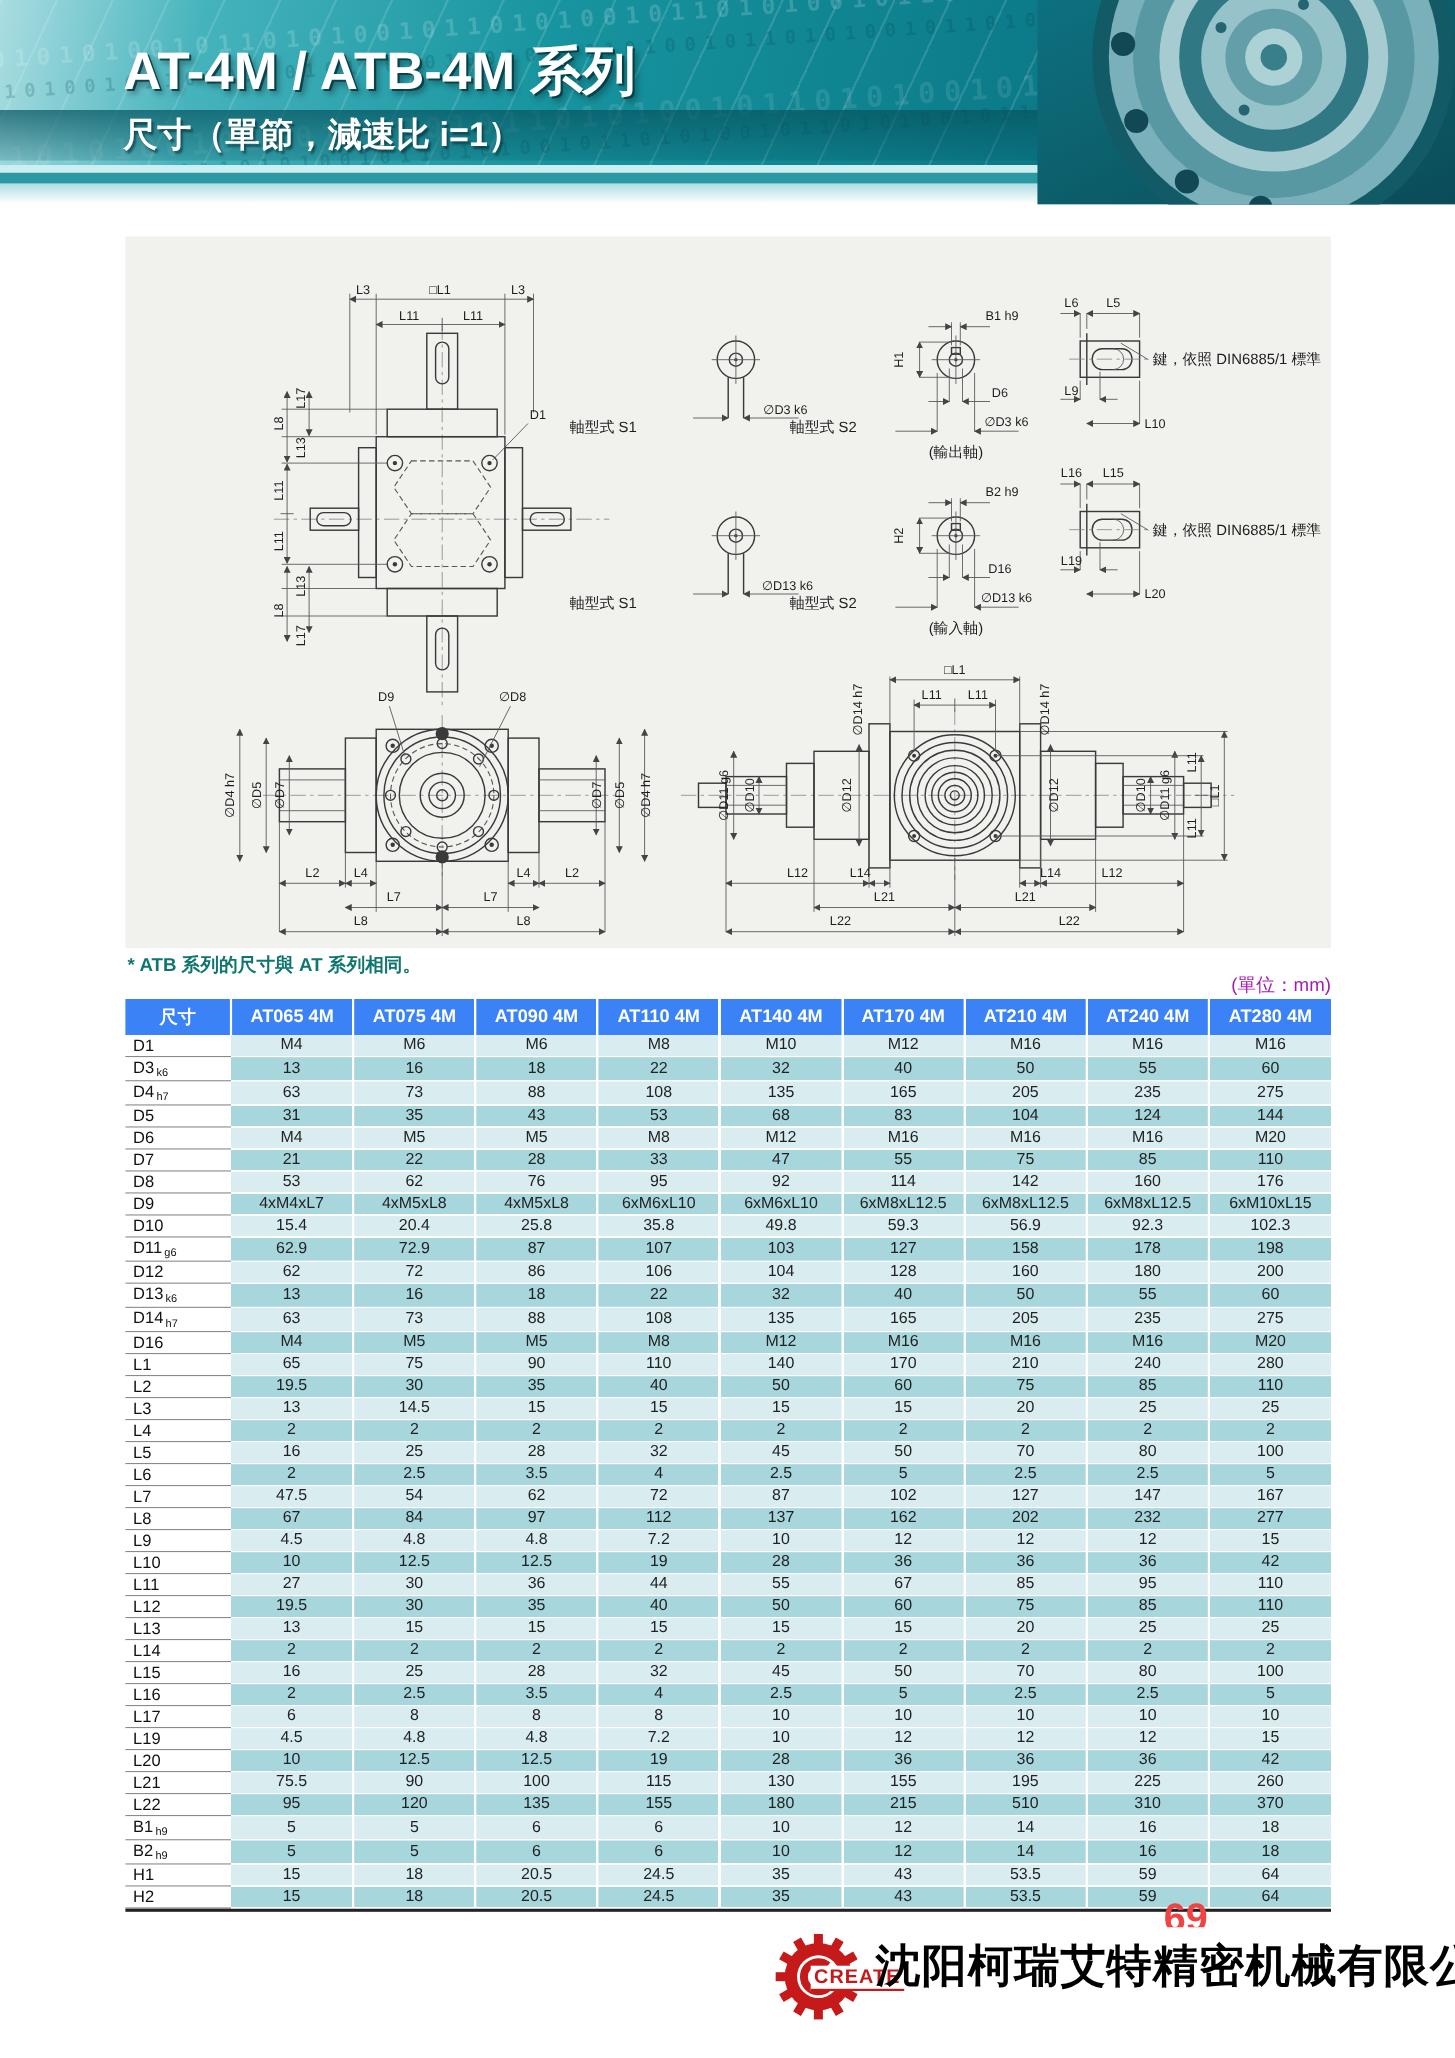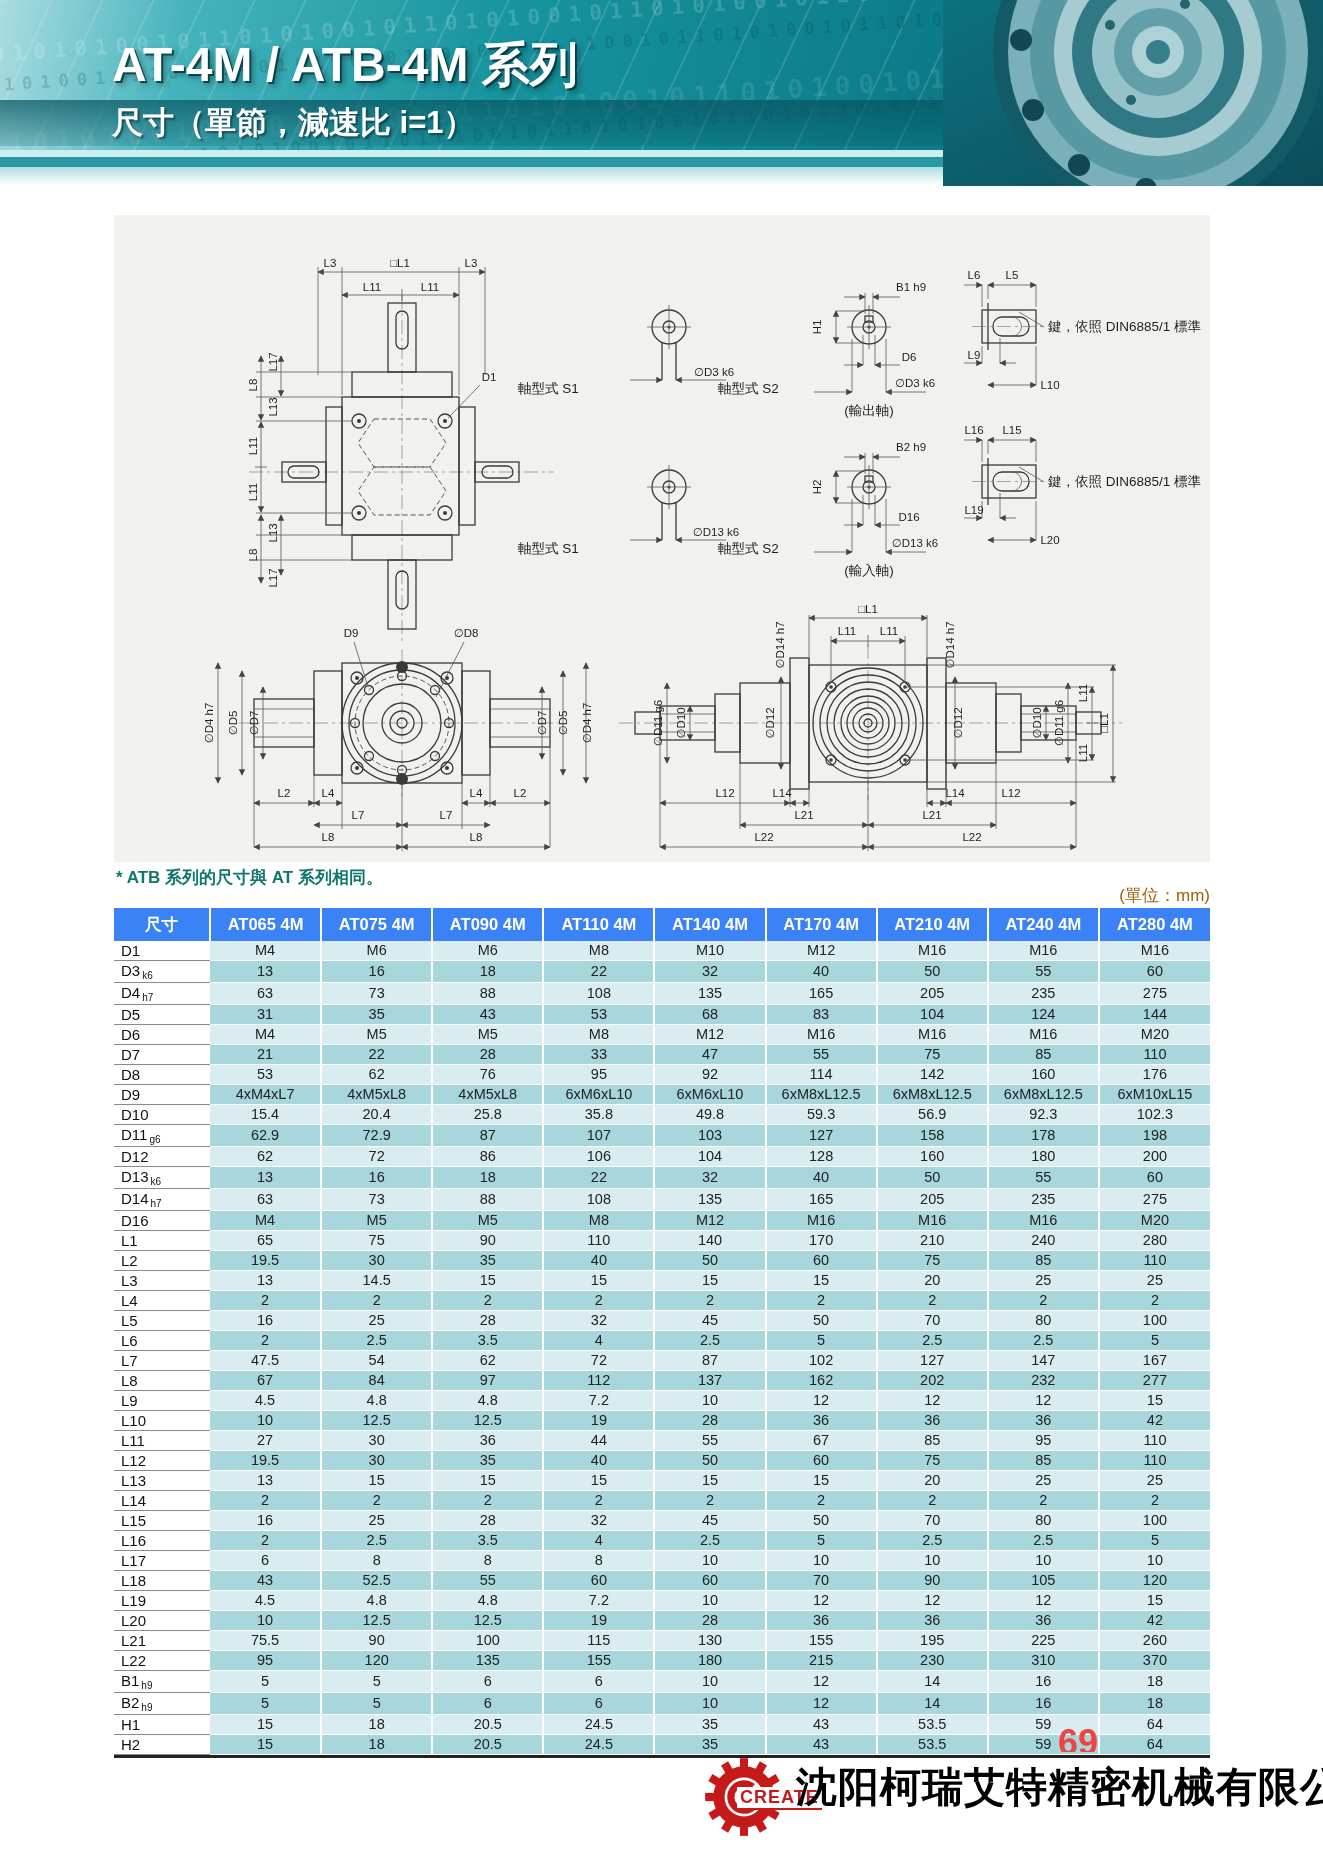"(單位：mm)" .unit { color: #a16207 -> #a21caf }
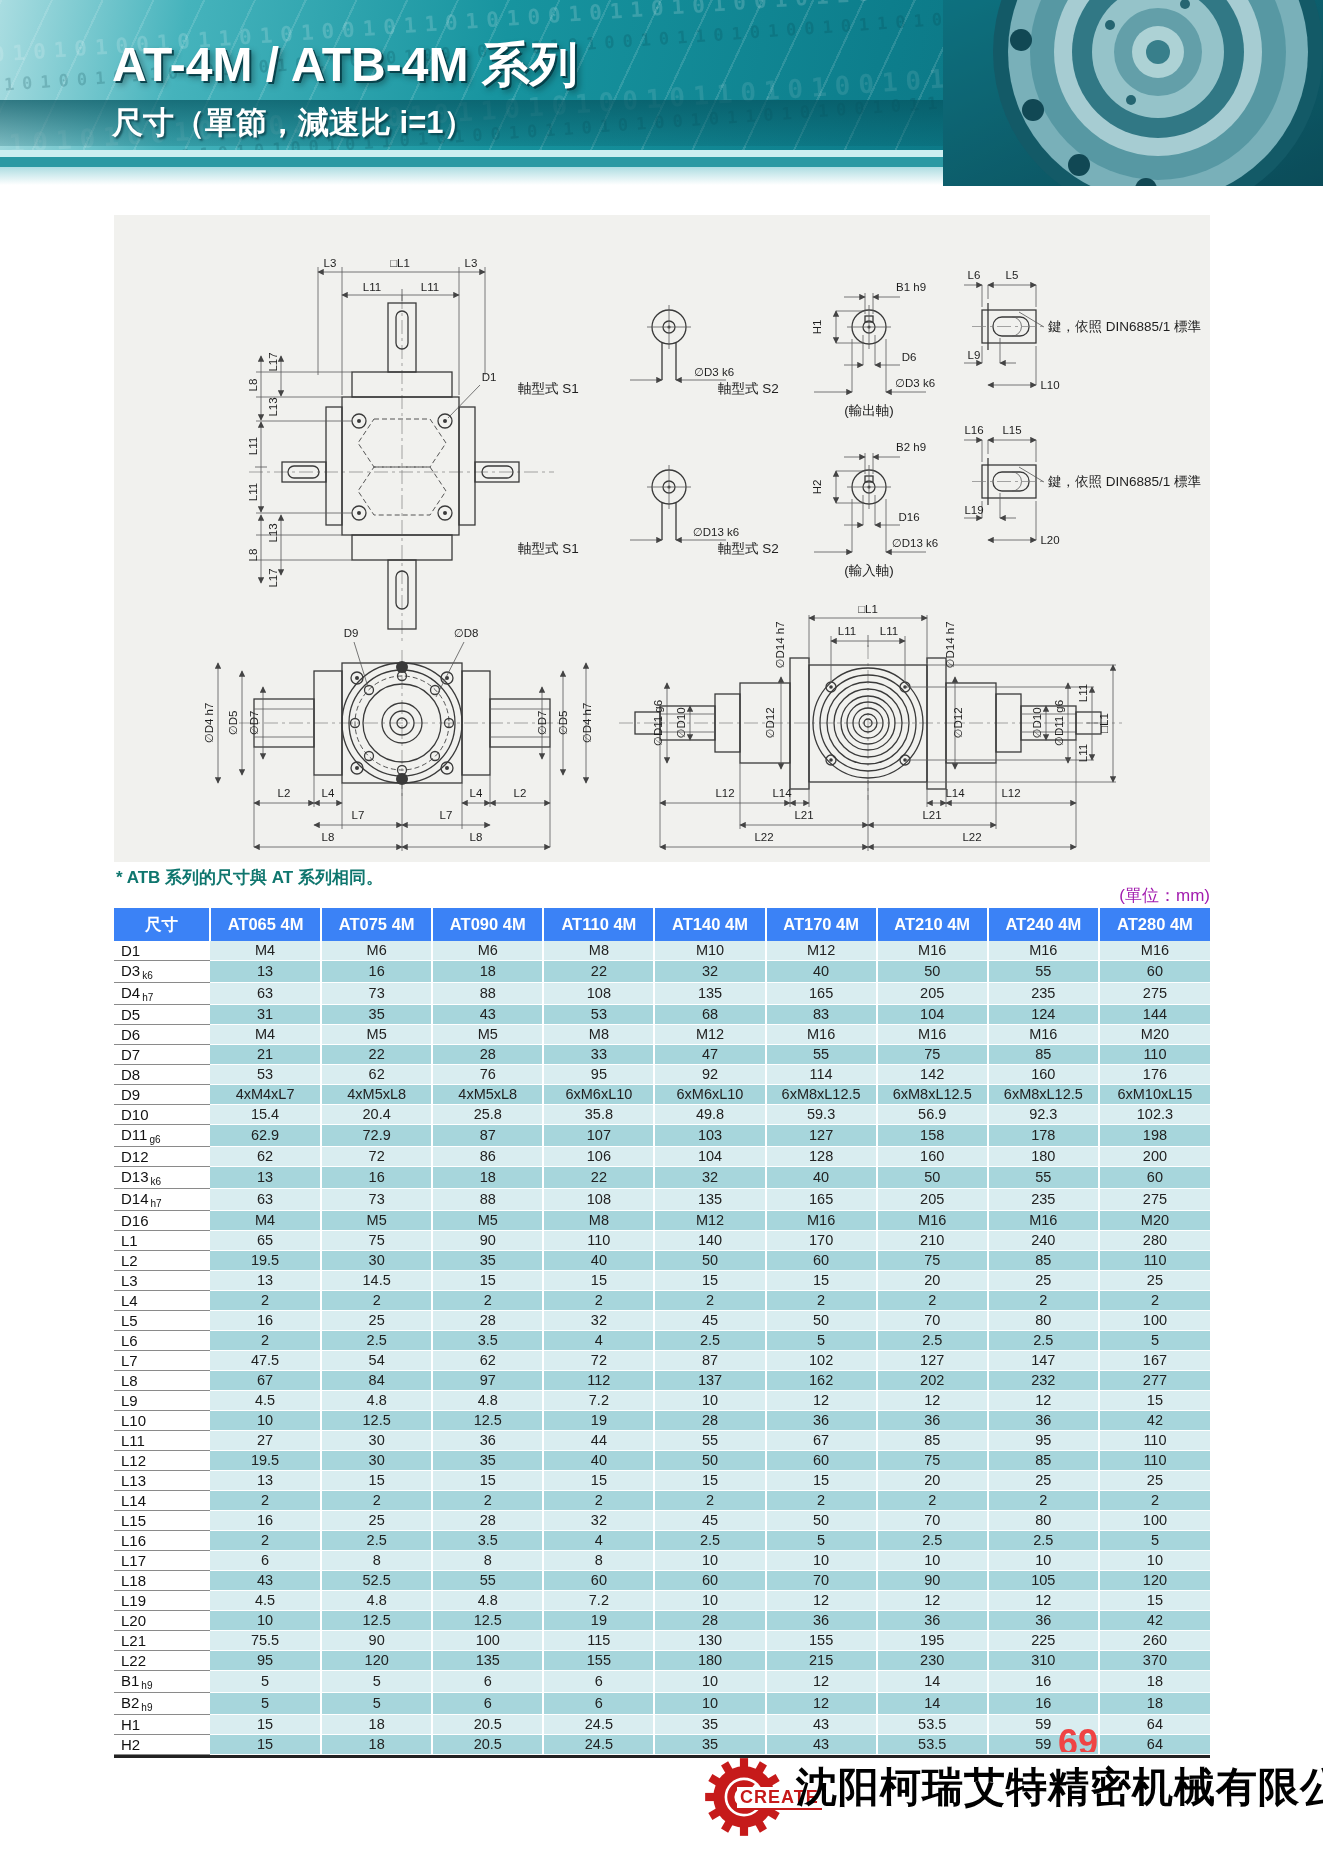"L18" tr.dark { html: <tr> <td><span>L18</span></td> <td>43</td> <td>52.5</td> <td>55</td> <td>60</td> <td>60</td> <td>70</td> <td>90</td> <td>105</td> <td>120</td> </tr> -> none }
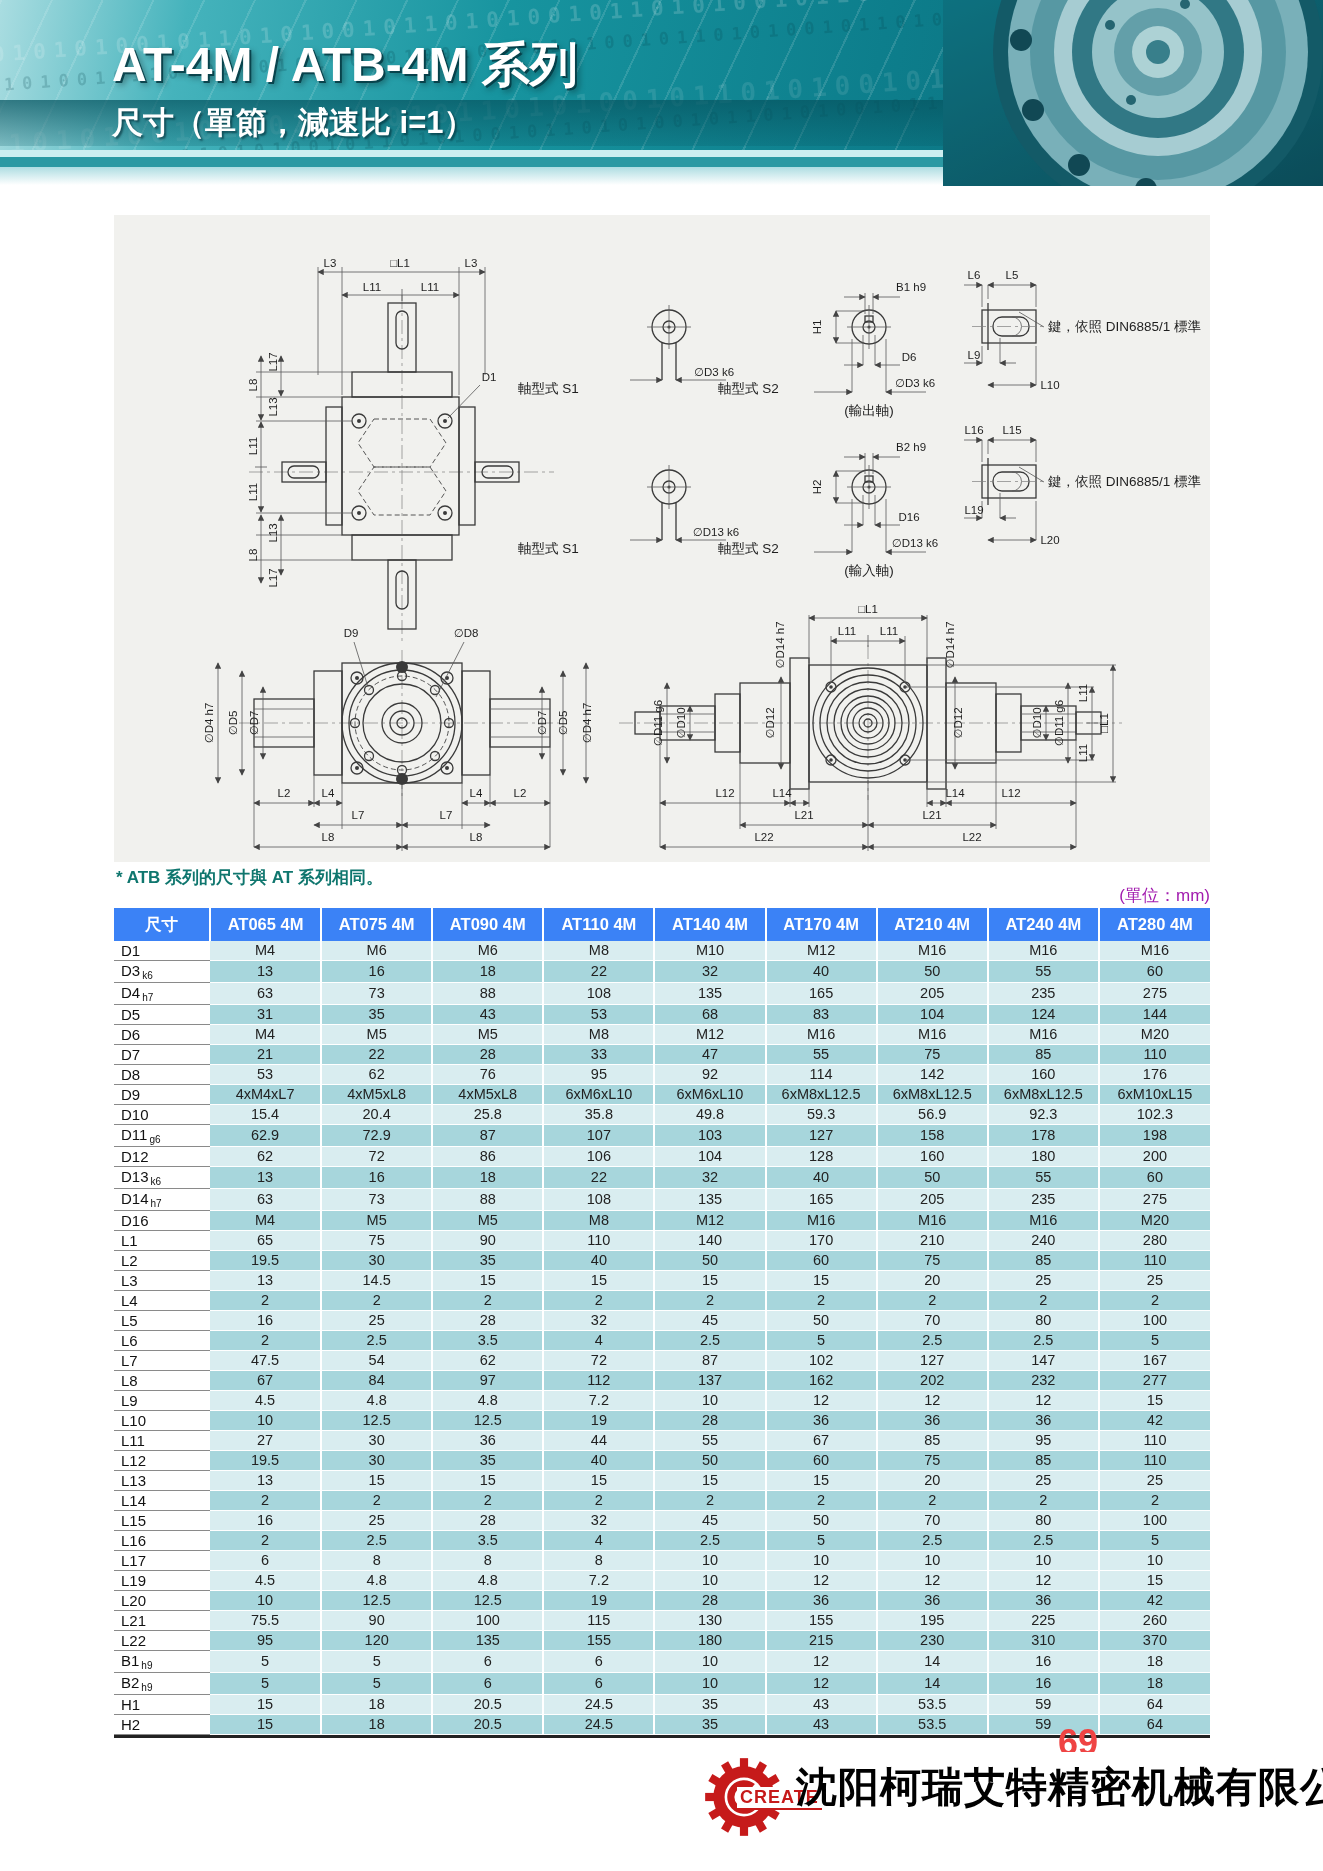"230" td { text: 230 -> 510 }
